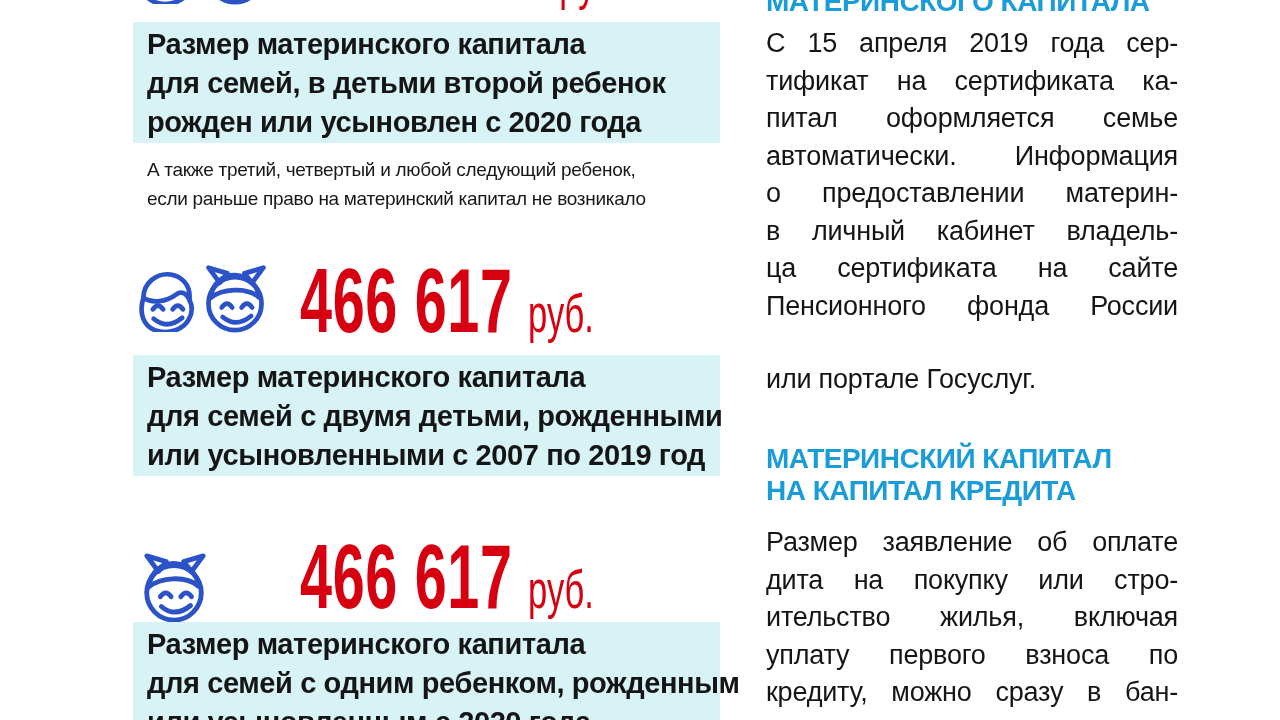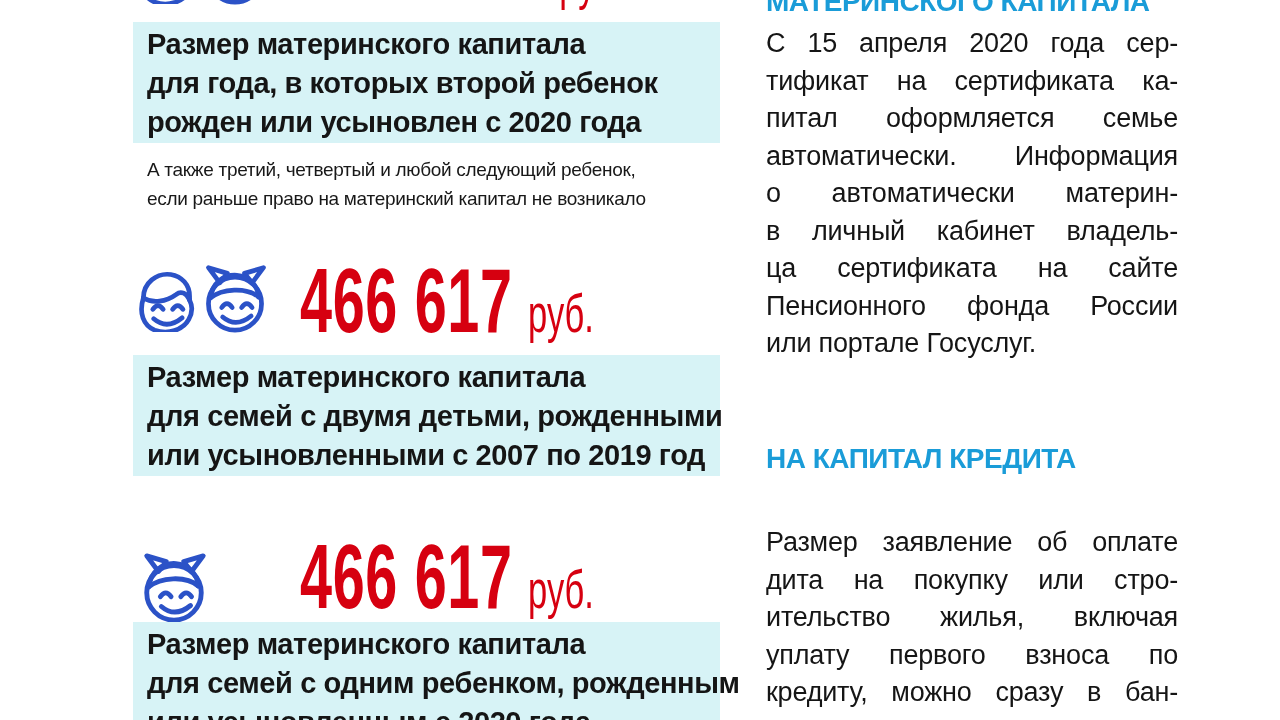"С 15 апреля 2020 года" div.jline { text: 2020 -> 2019 }
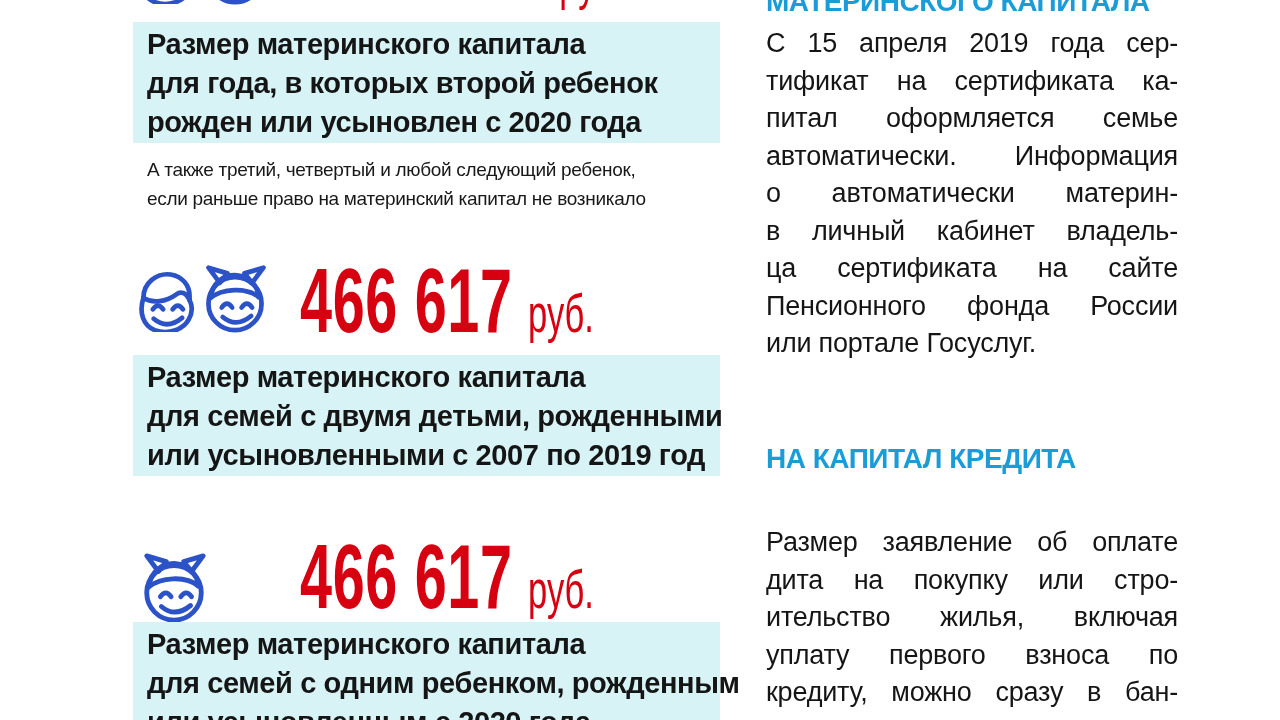"для года, в которых второй" div.bl { text: года, в которых -> семей, в детьми }
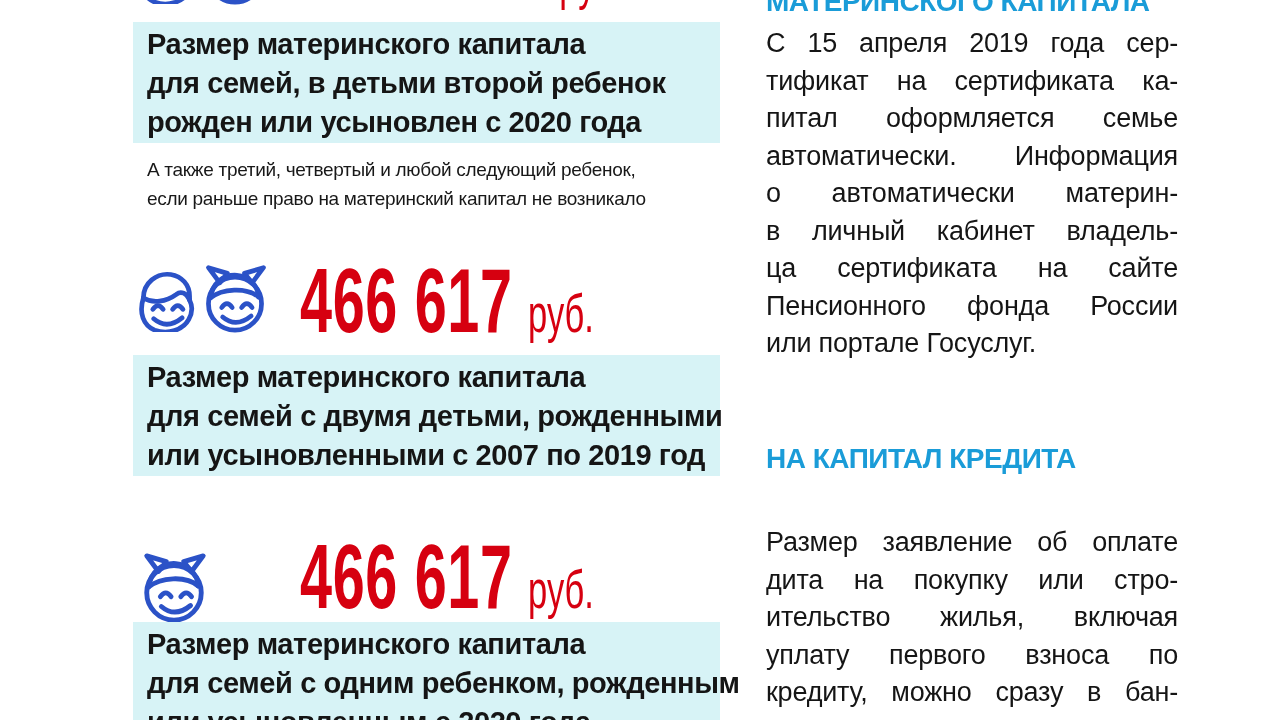"о автоматически материн-" div.jline { text: автоматически -> предоставлении }
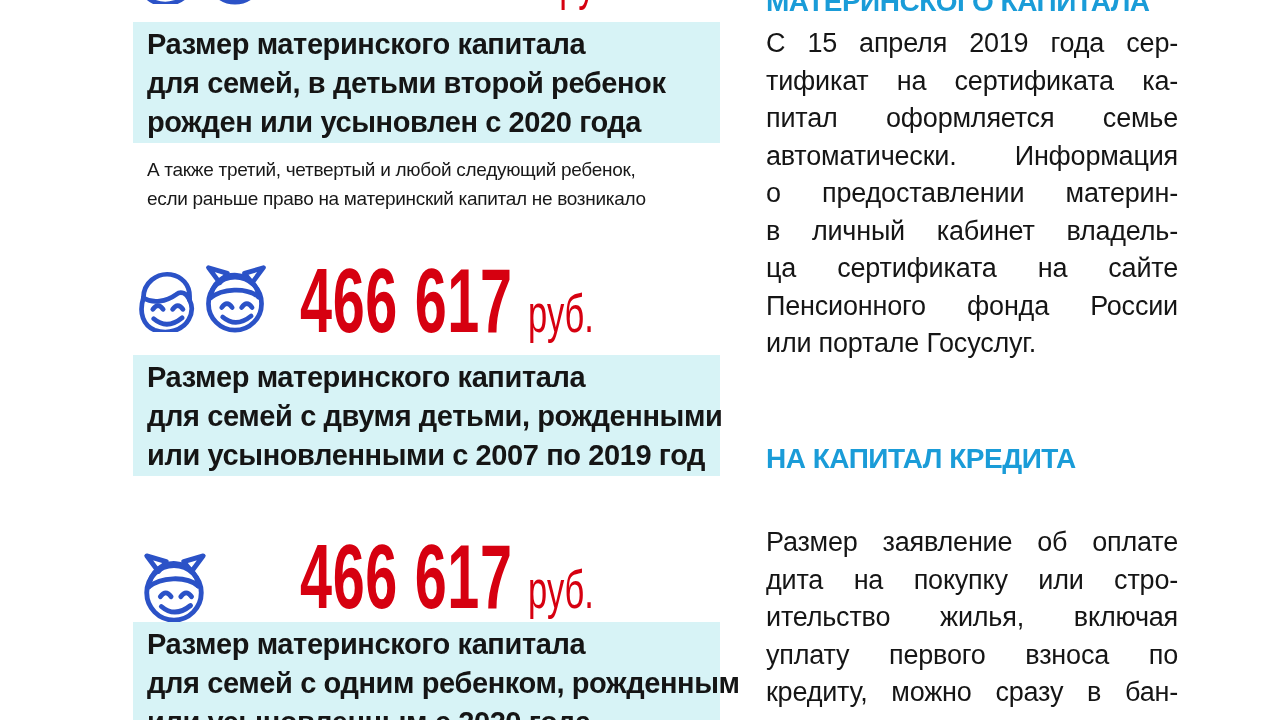"или портале Госуслуг." .rpara .jline.last { margin-top: none -> 36px }
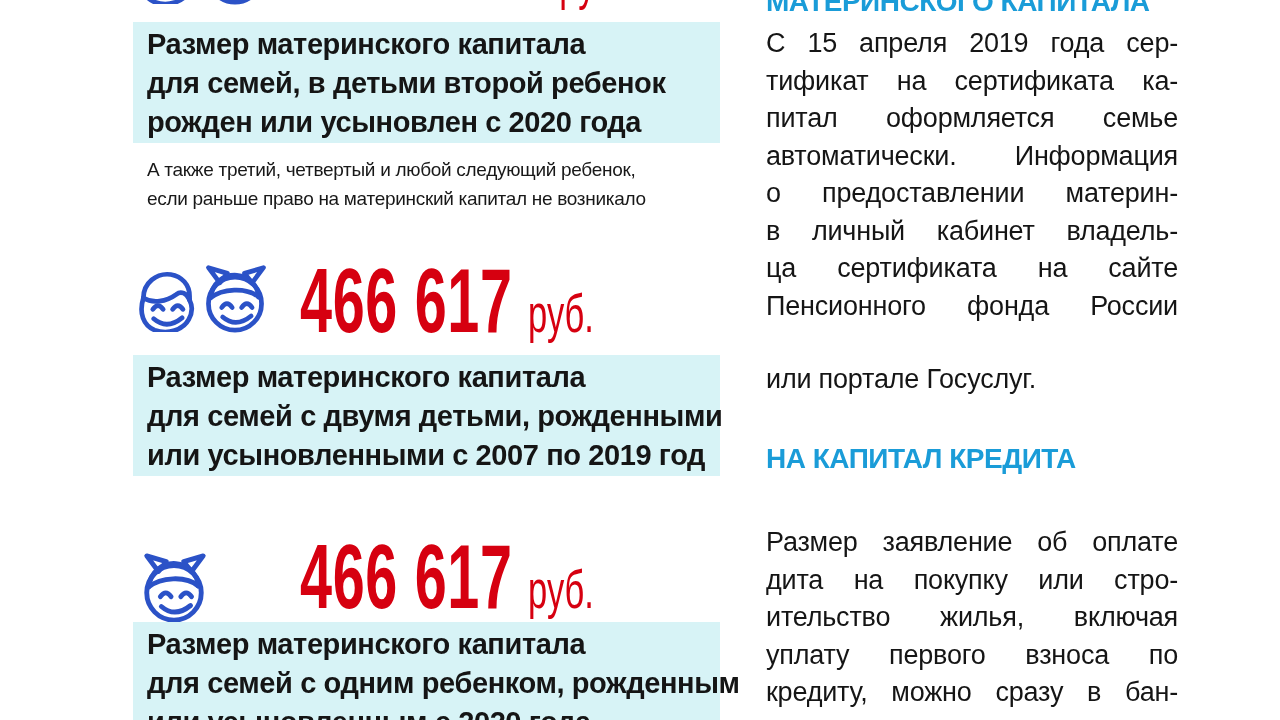"МАТЕРИНСКИЙ КАПИТАЛ" div { html: none -> <div>МАТЕРИНСКИЙ КАПИТАЛ</div> }
